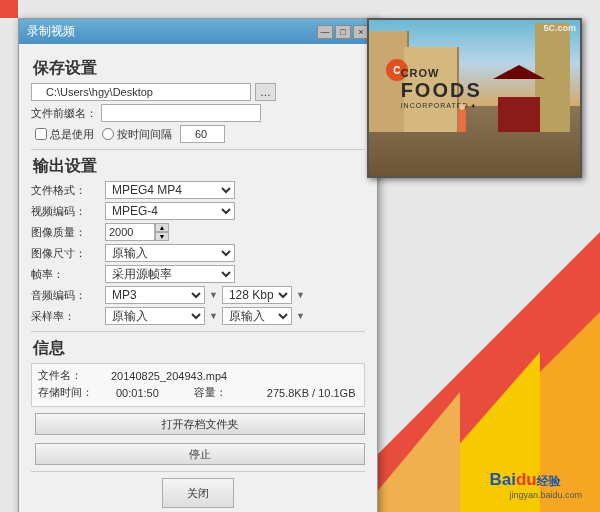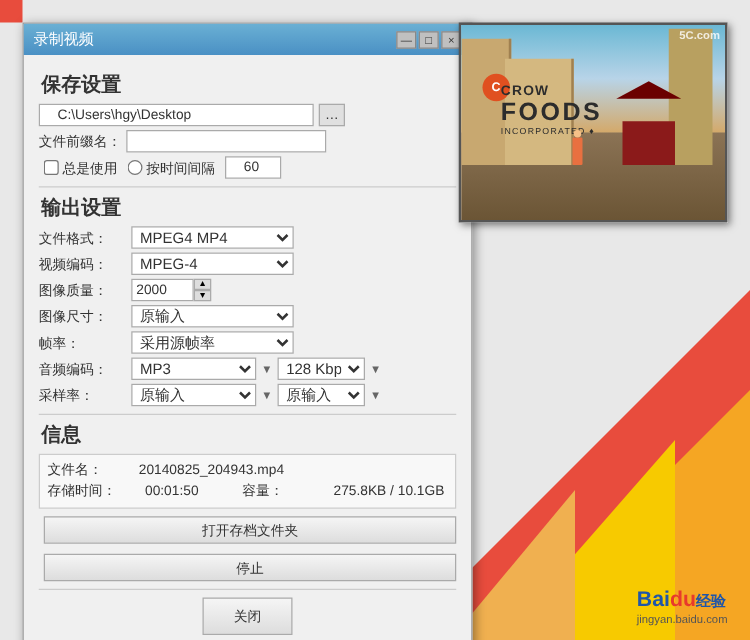"jingyan.baidu.com" div { margin-left: none -> 20px }
